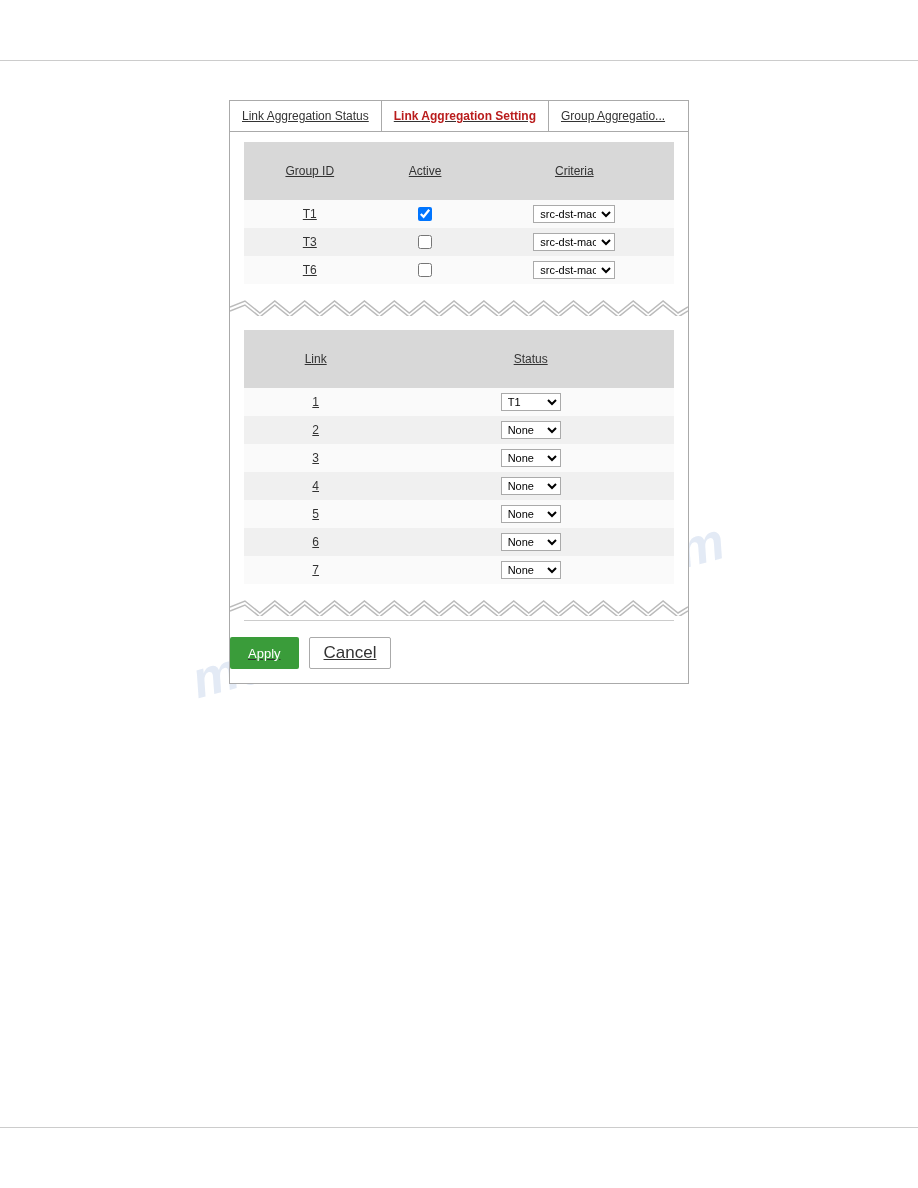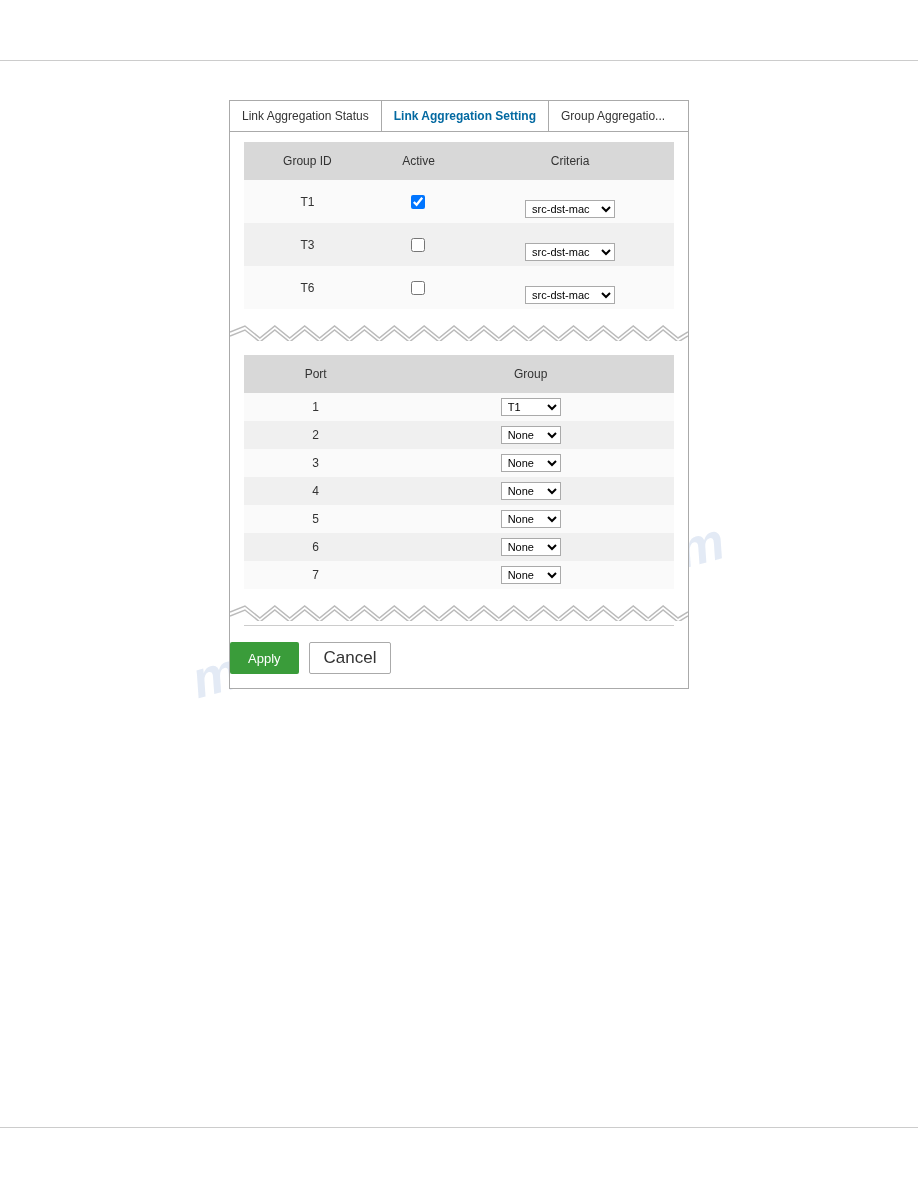"Link Aggregation Status" .page-content { text-decoration: none -> underline }
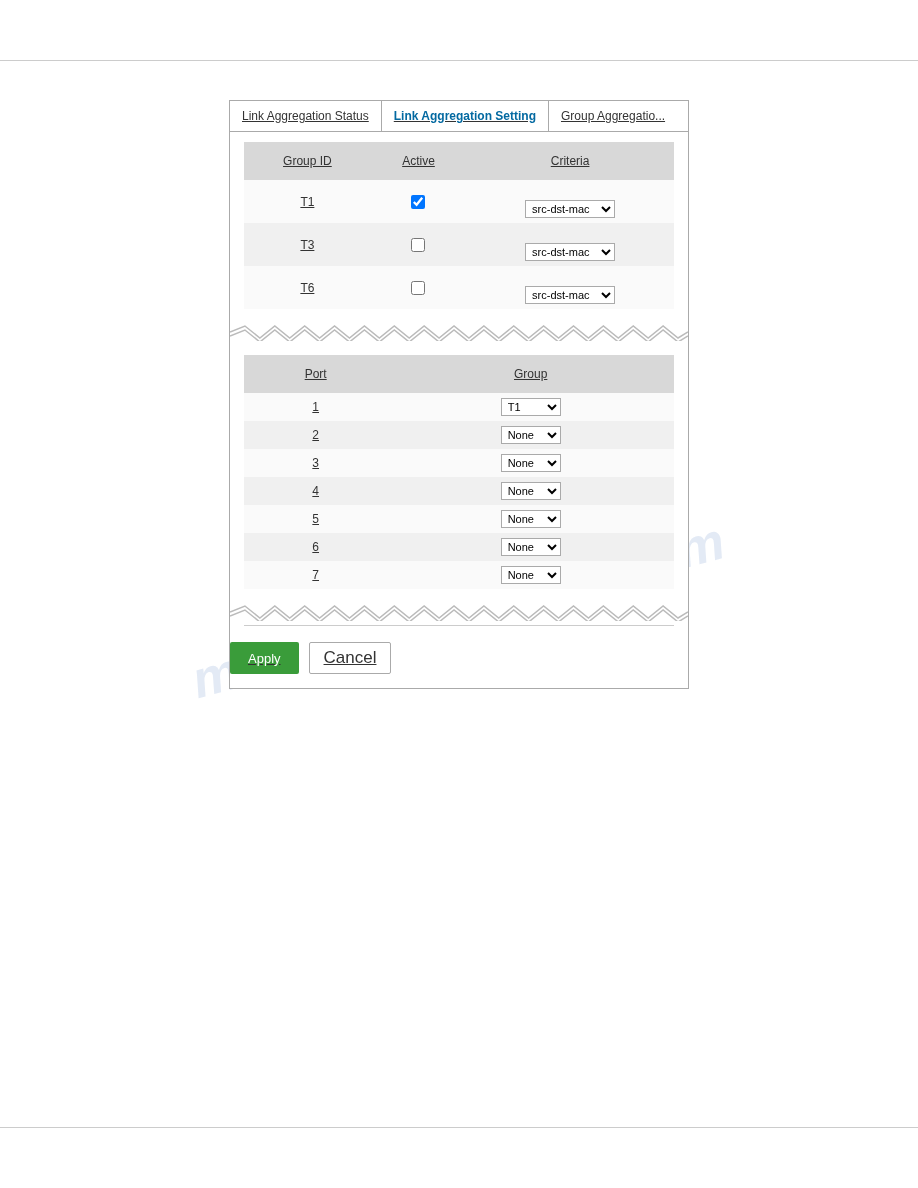"Link Aggregation Setting" .tab.active { color: #0369a1 -> #b91c1c }
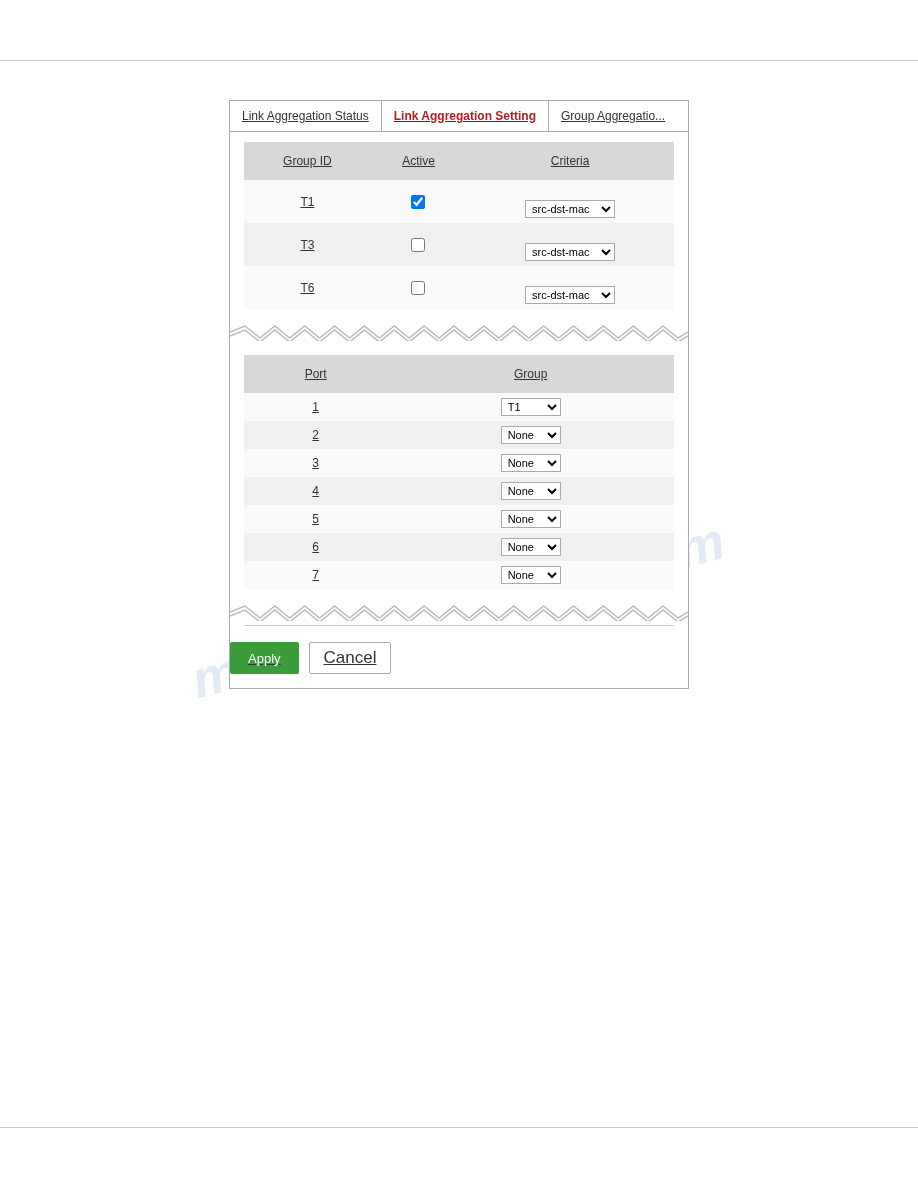"Group ID" table.data-table th { padding: 12px 8px -> 22px 8px }
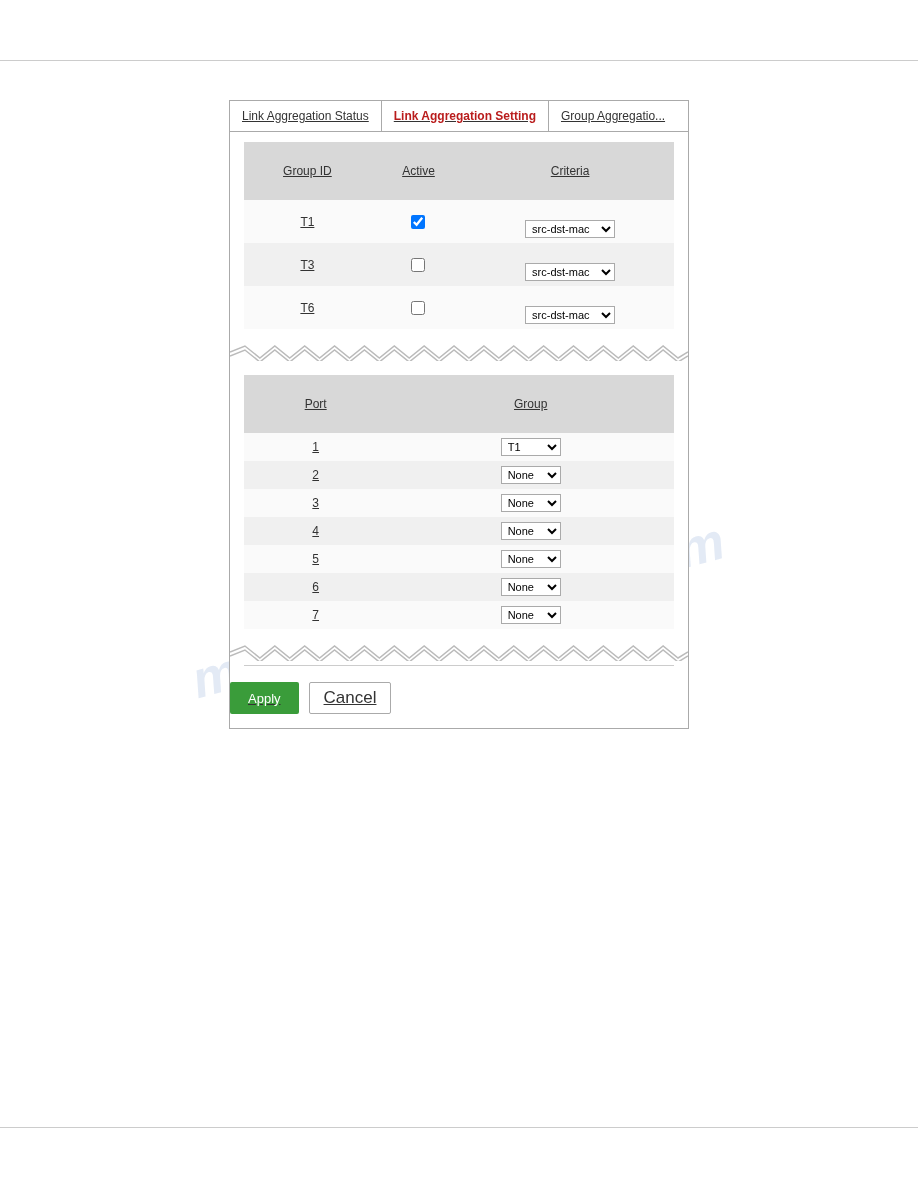"src-dst-mac" select.criteria-select { margin-top: 15px -> none; width: 90px -> 82px }
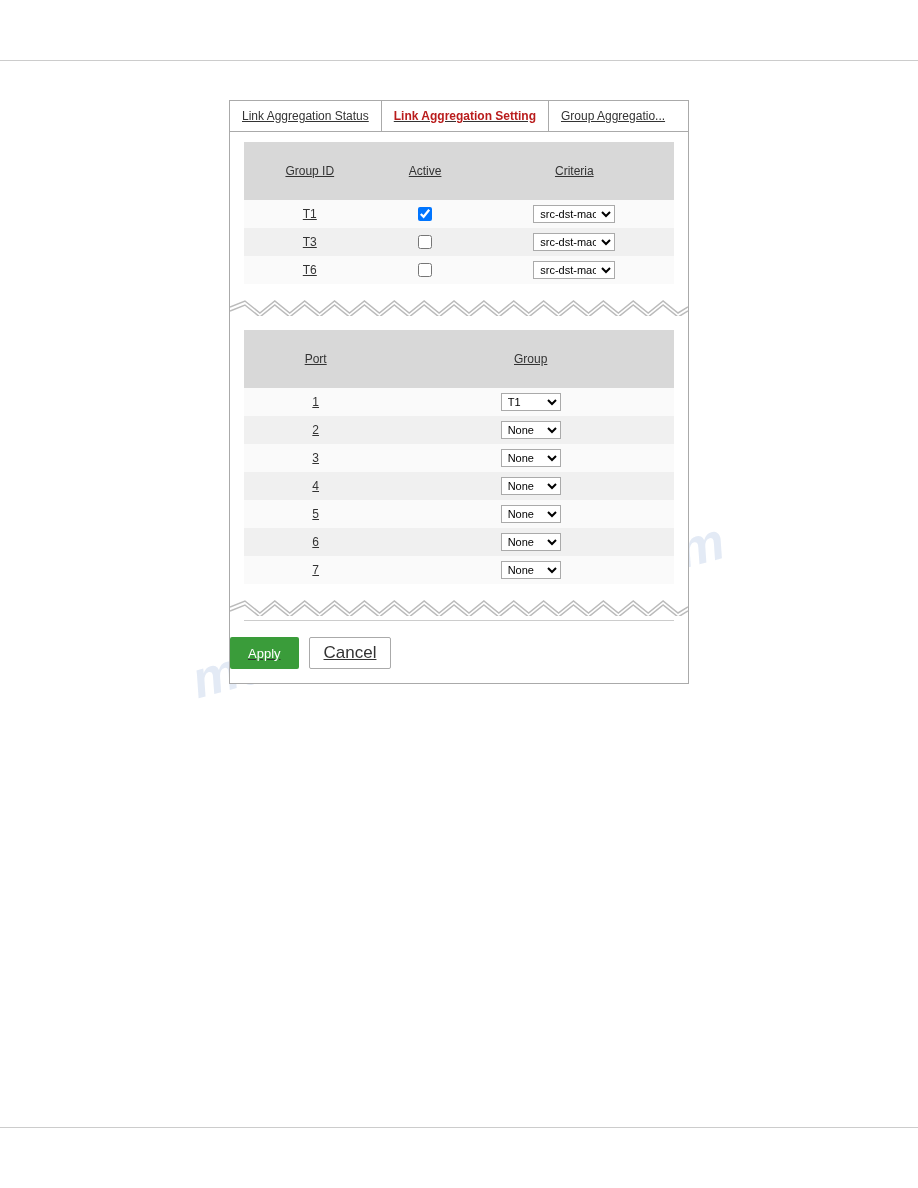"Port" th { text: Port -> Link }
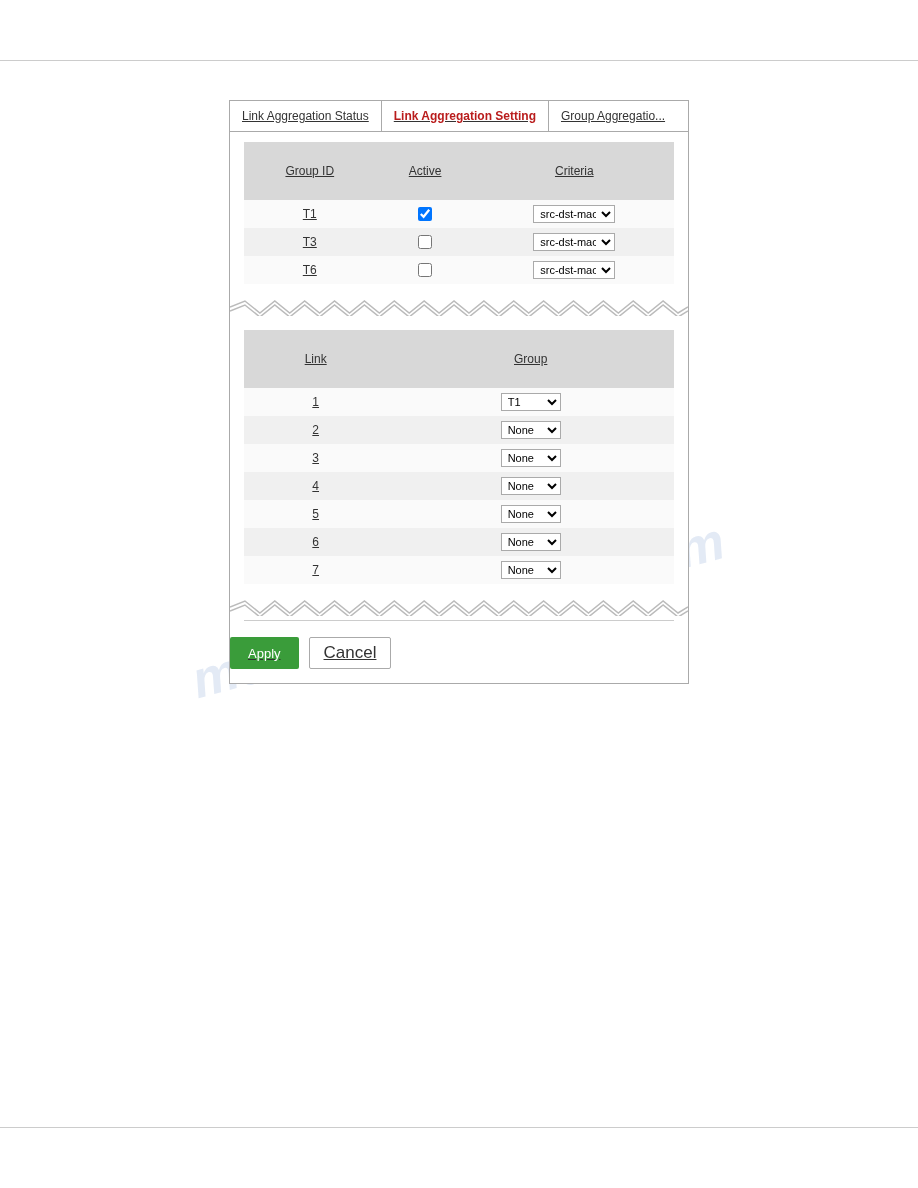"Group" th { text: Group -> Status }
